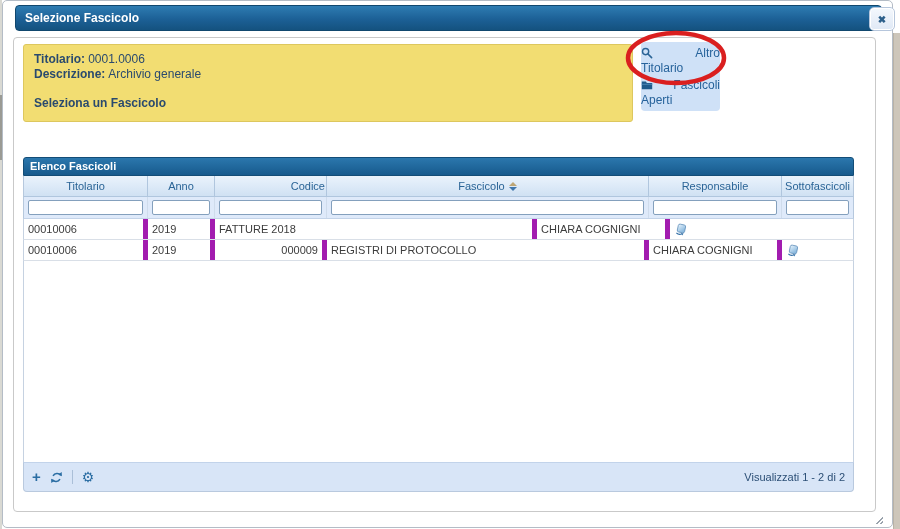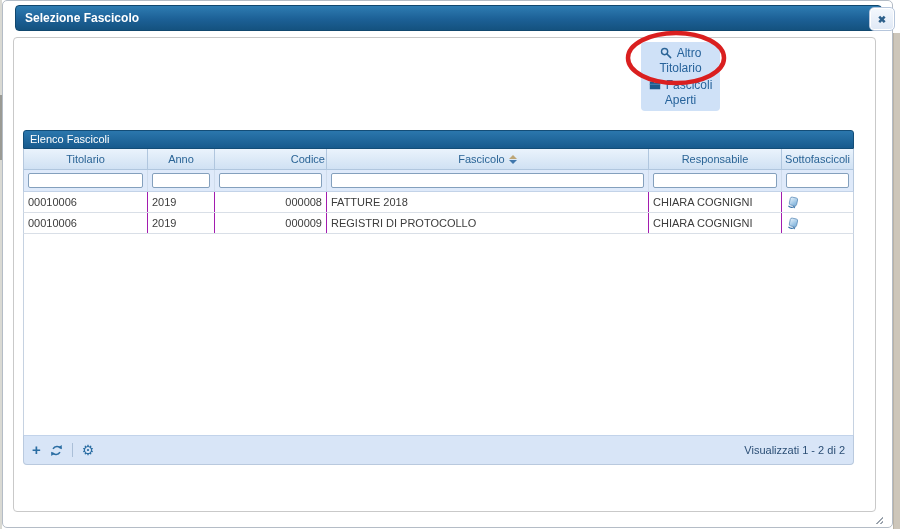"Titolario: 0001.0006" div.info-box { html: none -> <div> <div> <span>Titolario:</span><span>0001.0006</span> </div> <div> <span>Descrizione:</span><span>Archivio generale</span> </div> <div>Seleziona un Fascicolo</div> </div> }
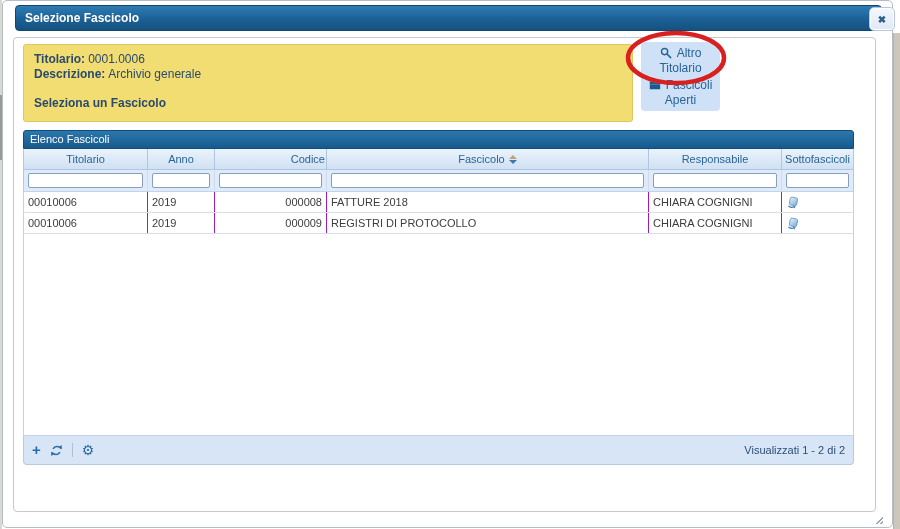"Altro" .btn-line { justify-content: center -> space-between }
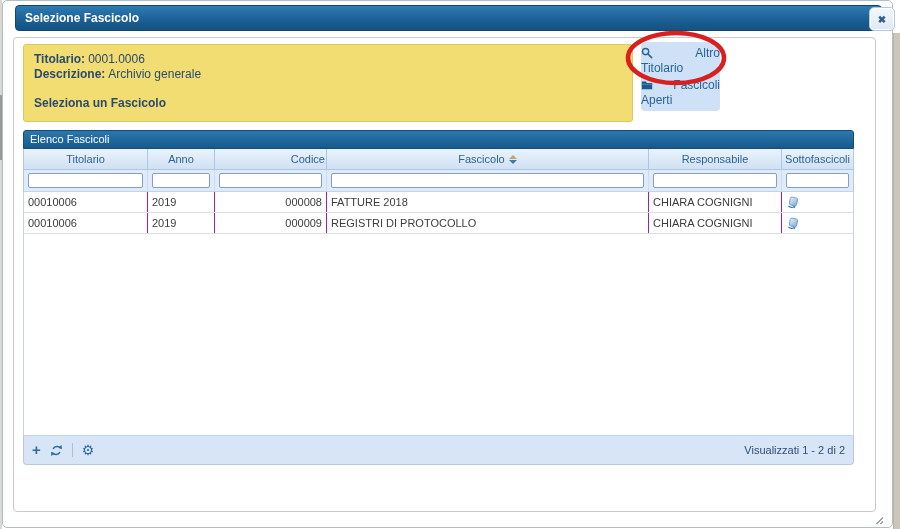"Elenco Fascicoli" .caption { font-weight: normal -> bold; margin-top: none -> 27px }
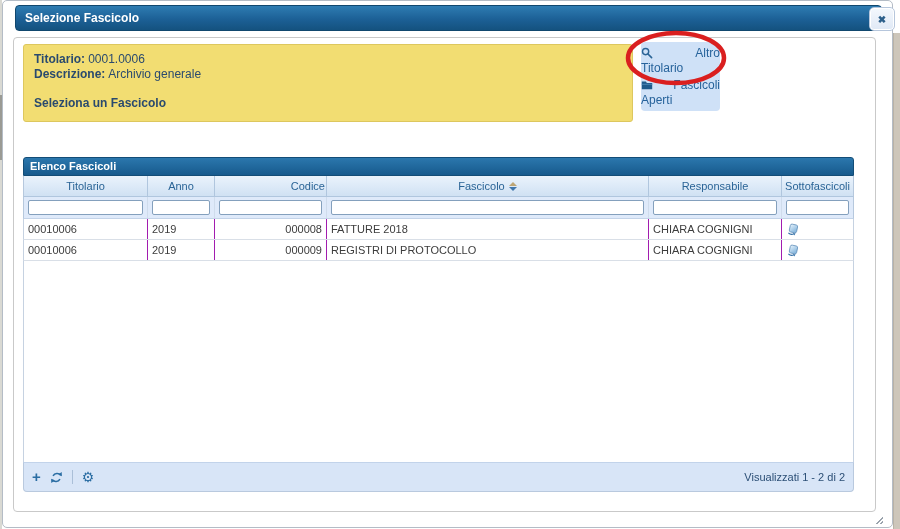"00010006" .data-cell { border-right: 1px solid #a21caf -> 5px solid #a21caf }
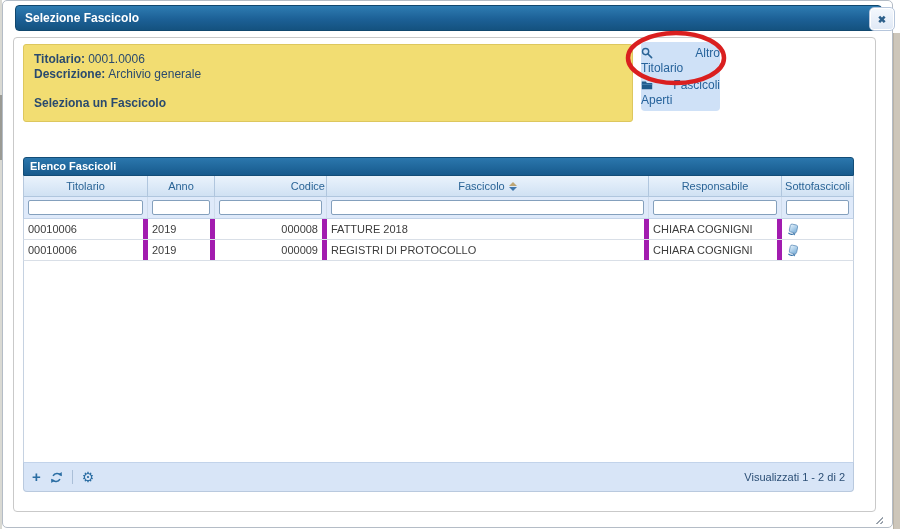"000008" div.data-cell { html: <div>000008</div> -> none }
